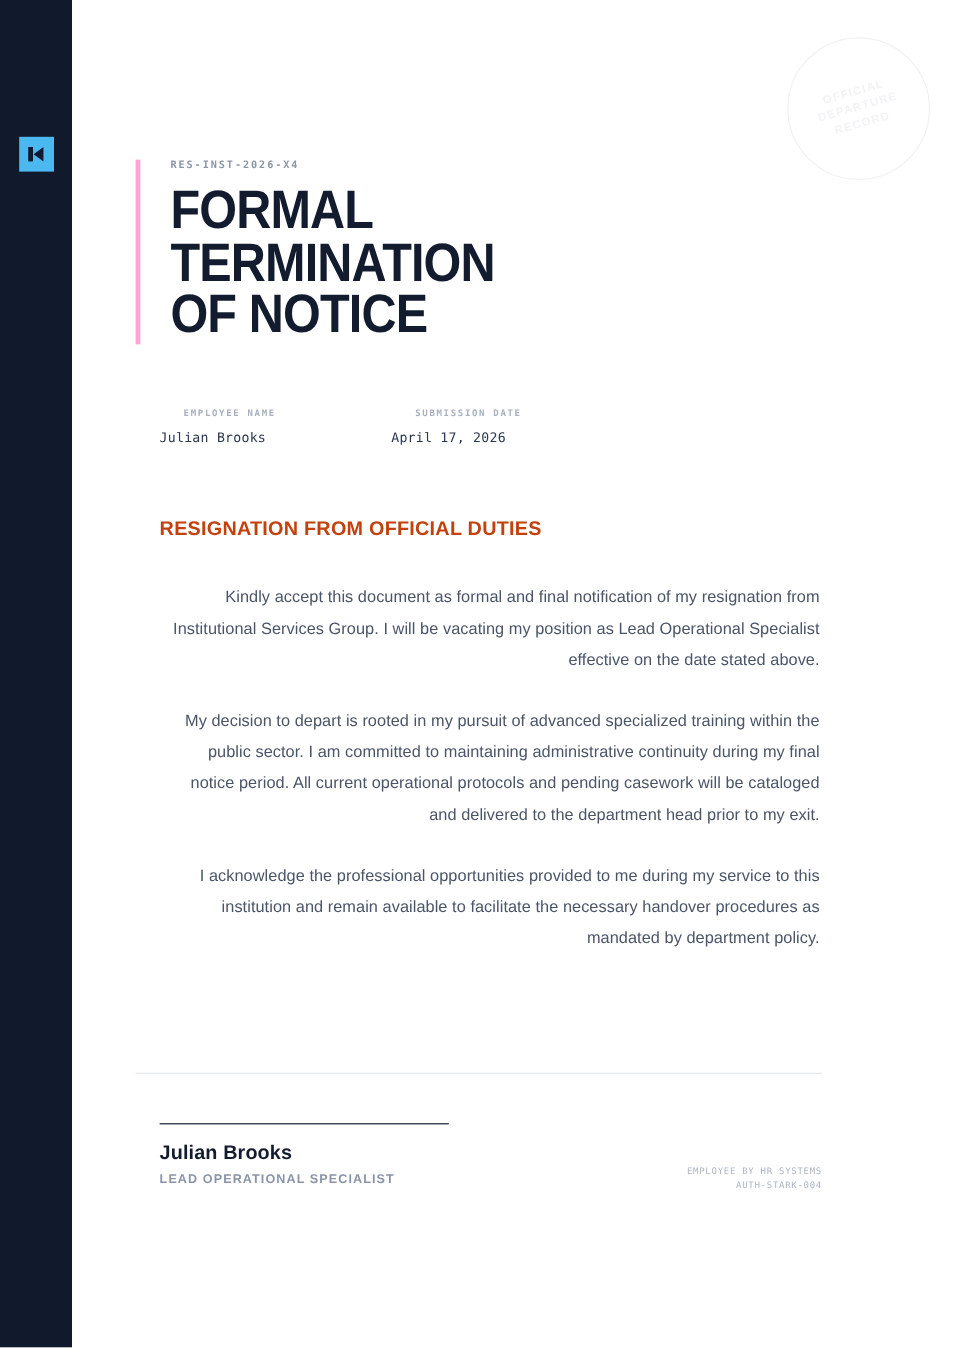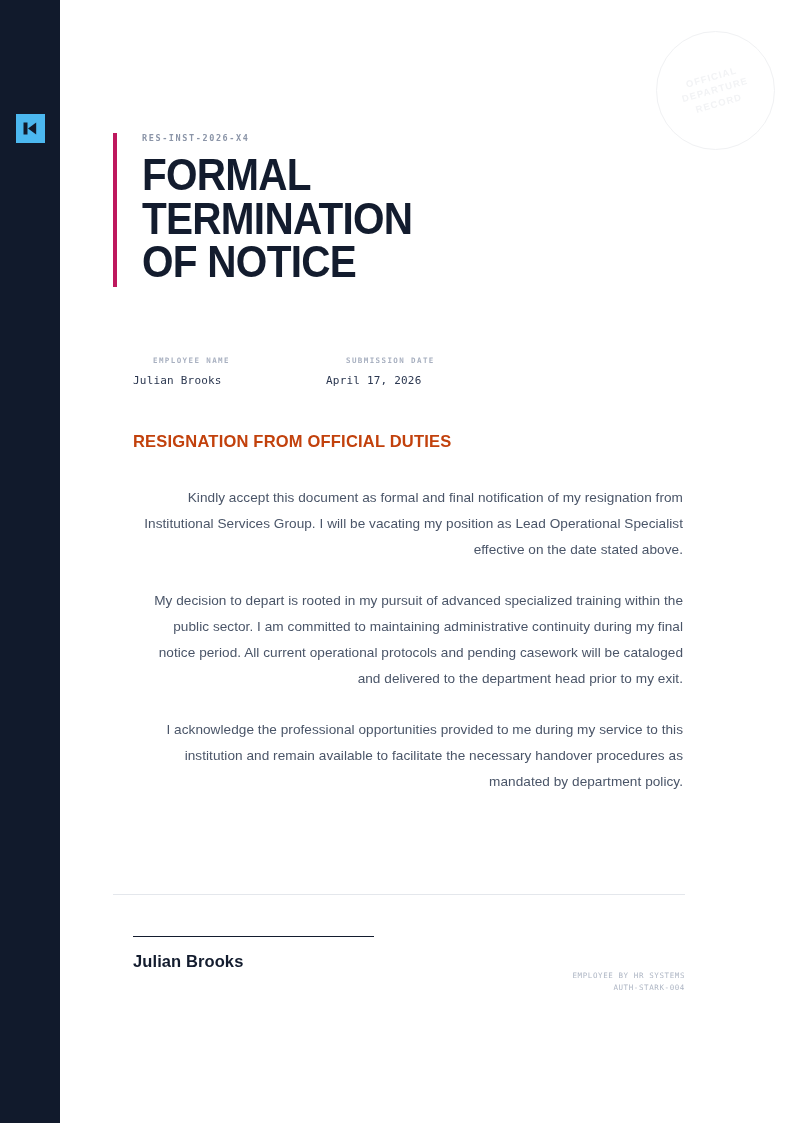"RES-INST-2026-X4" .title-block { border-left: 4px solid #be185d -> 4px solid #f9a8d4 }
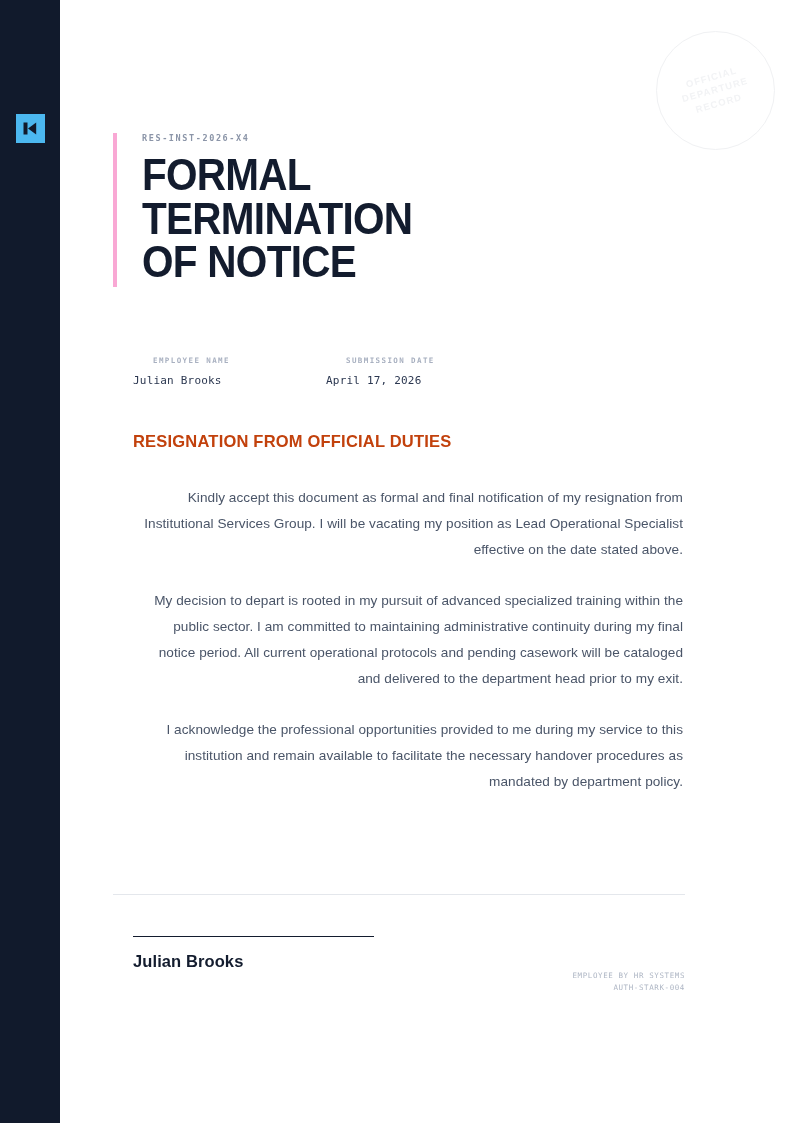"EMPLOYEE NAME" .meta-label { margin: 16px 0 9px 0 -> 0 0 9px 0 }
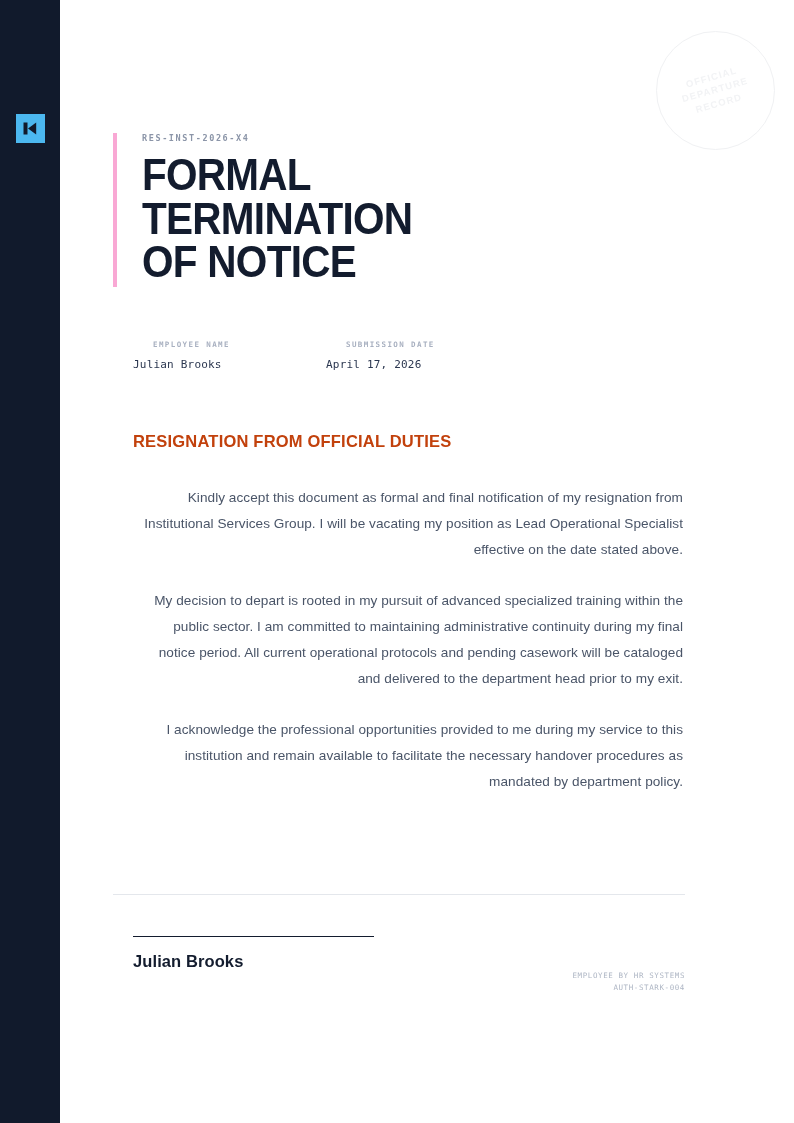"LEAD OPERATIONAL SPECIALIST" p.sign-role { html: none -> <p>LEAD OPERATIONAL SPECIALIST</p> }
